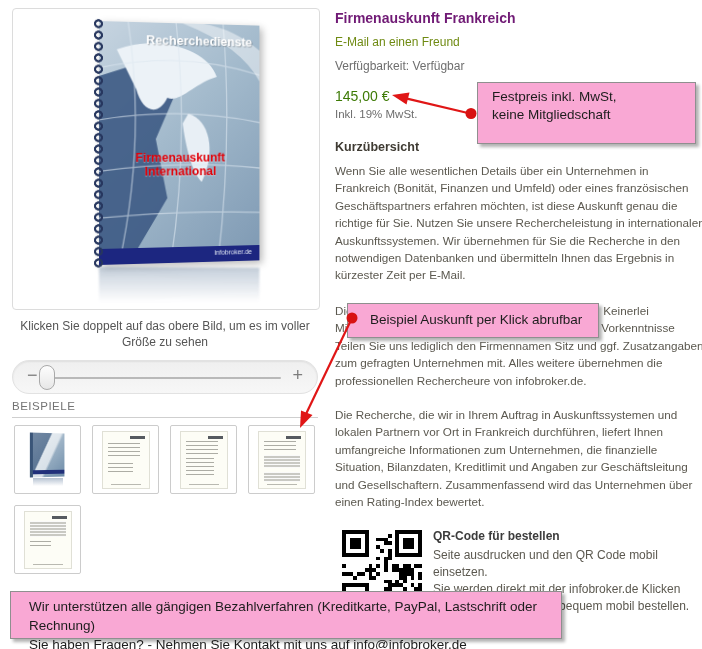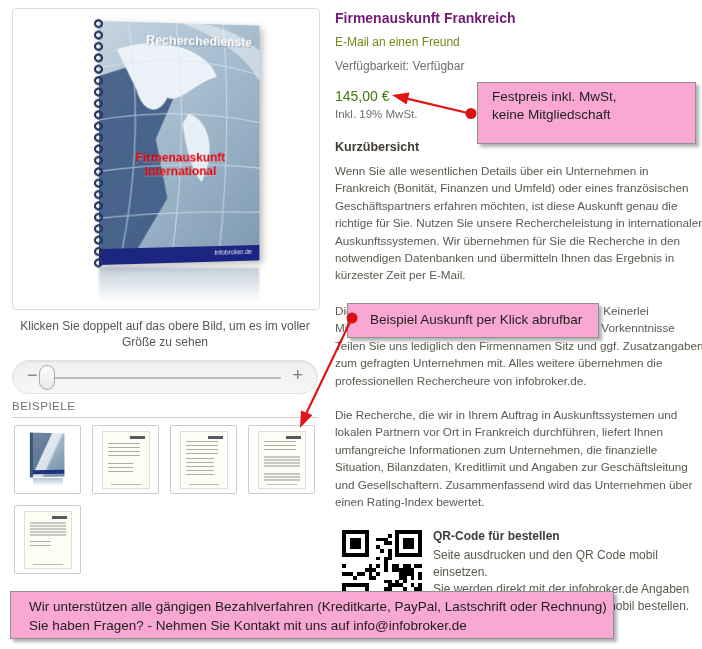"Sie werden direkt mit der" div { text: Angaben -> Klicken }
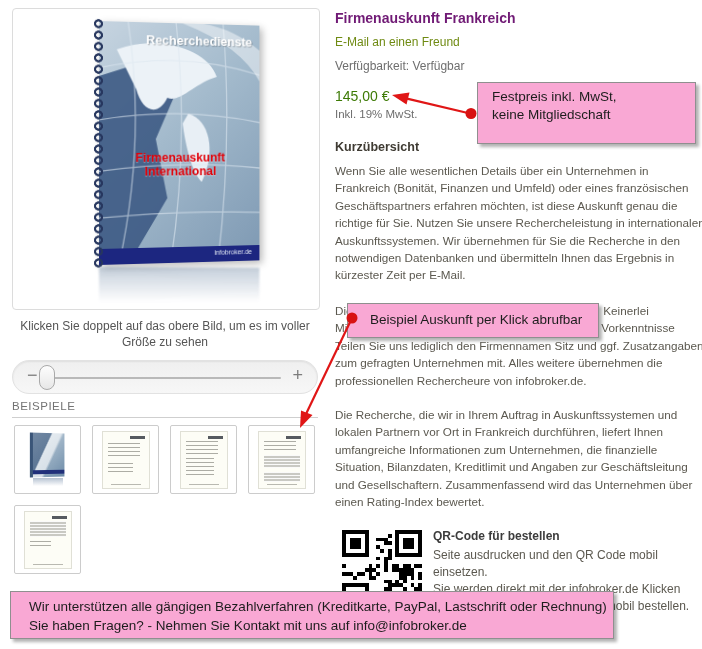"Wir unterstützen alle gängigen" .note-banner { width: 604px -> 552px }
